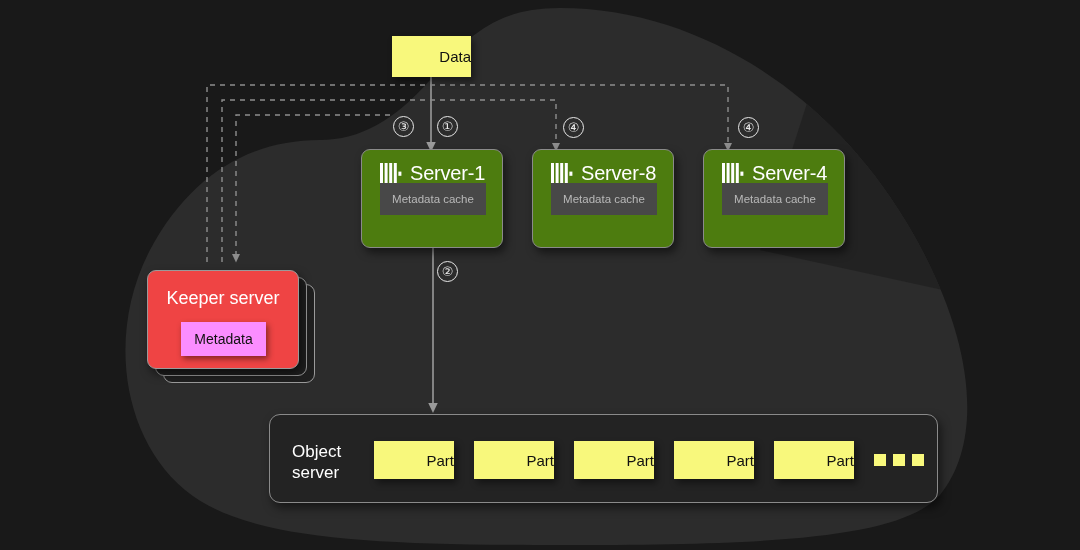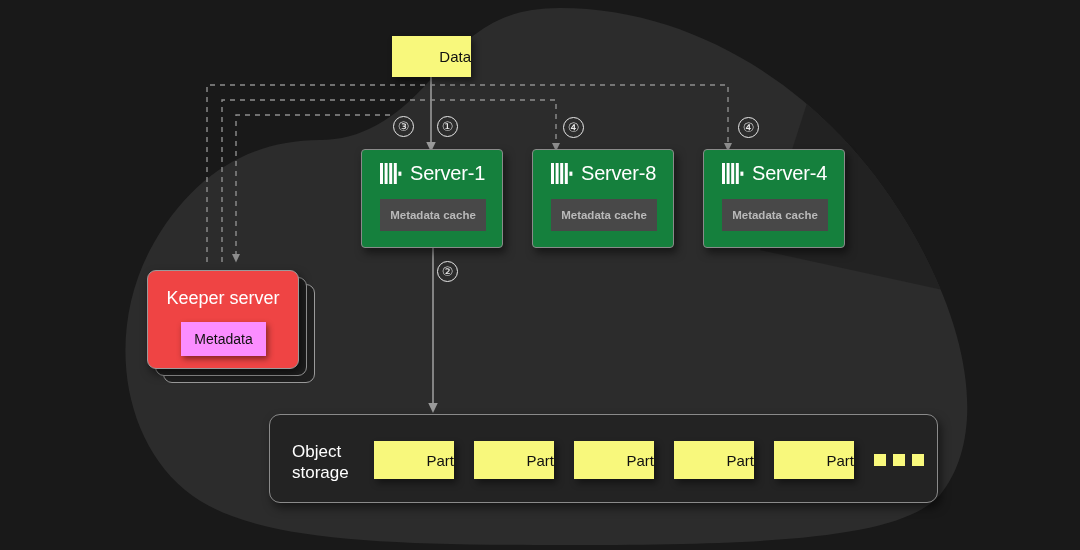"Server-1" .server-card { background: #15803d -> #4d7c0f; border-radius: 4px -> 9px }
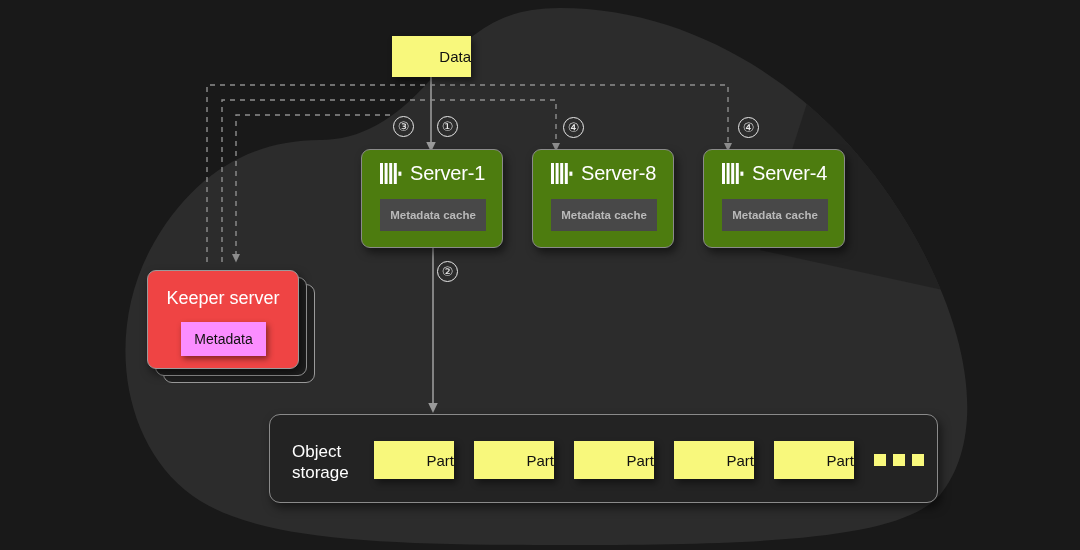"Metadata cache" .mcache { bottom: 16px -> 32px; font-weight: bold -> none }
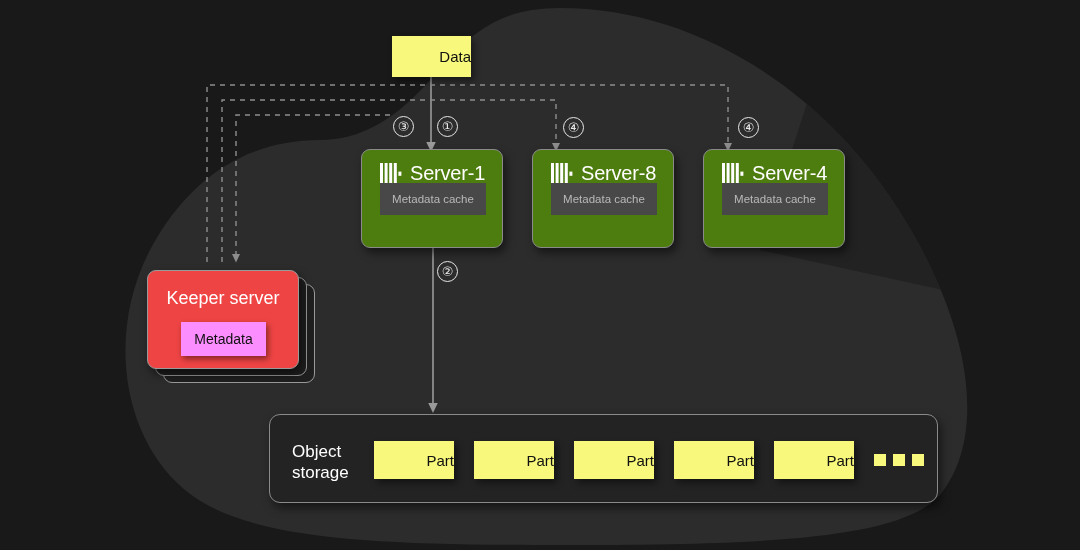"storage" div { text: storage -> server }
